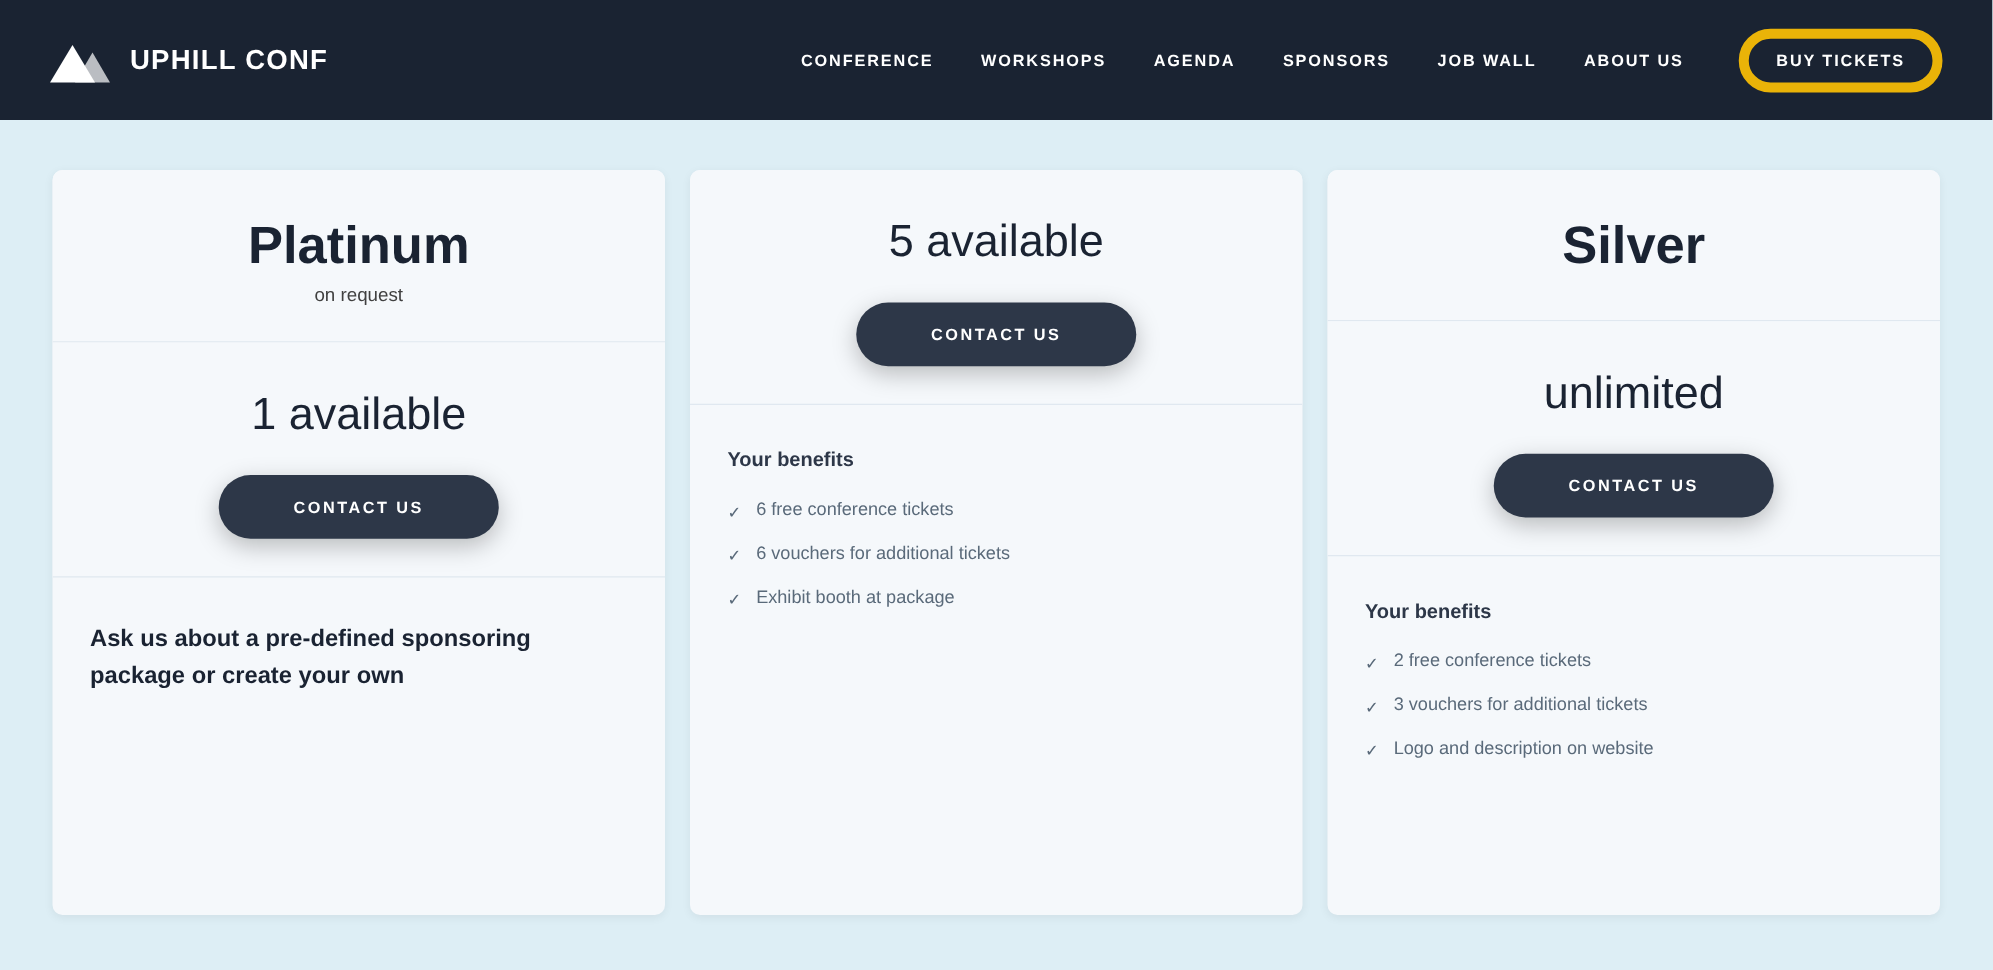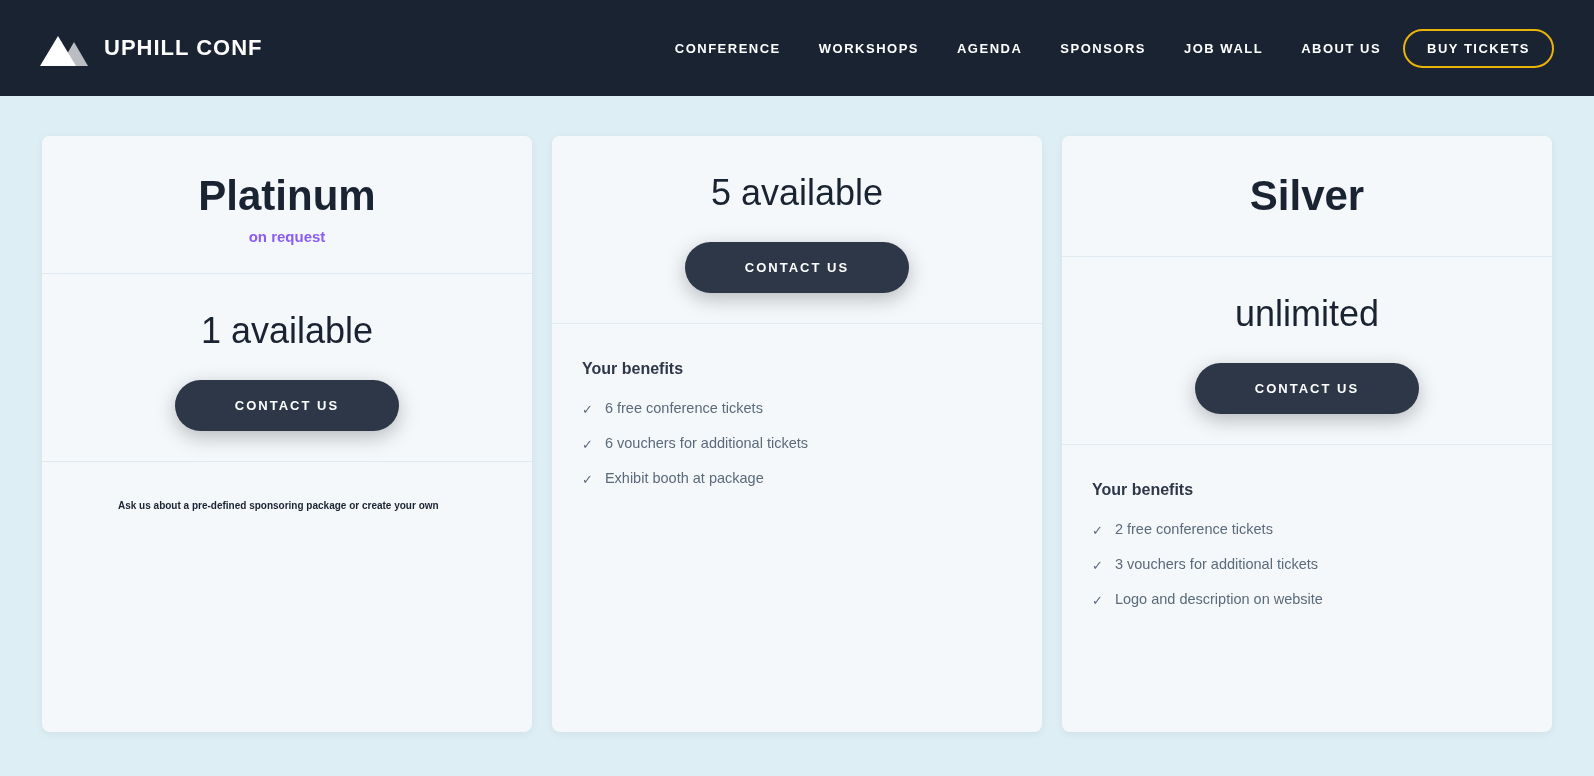"CONFERENCE" .navbar-nav { margin-right: 22px -> 44px }
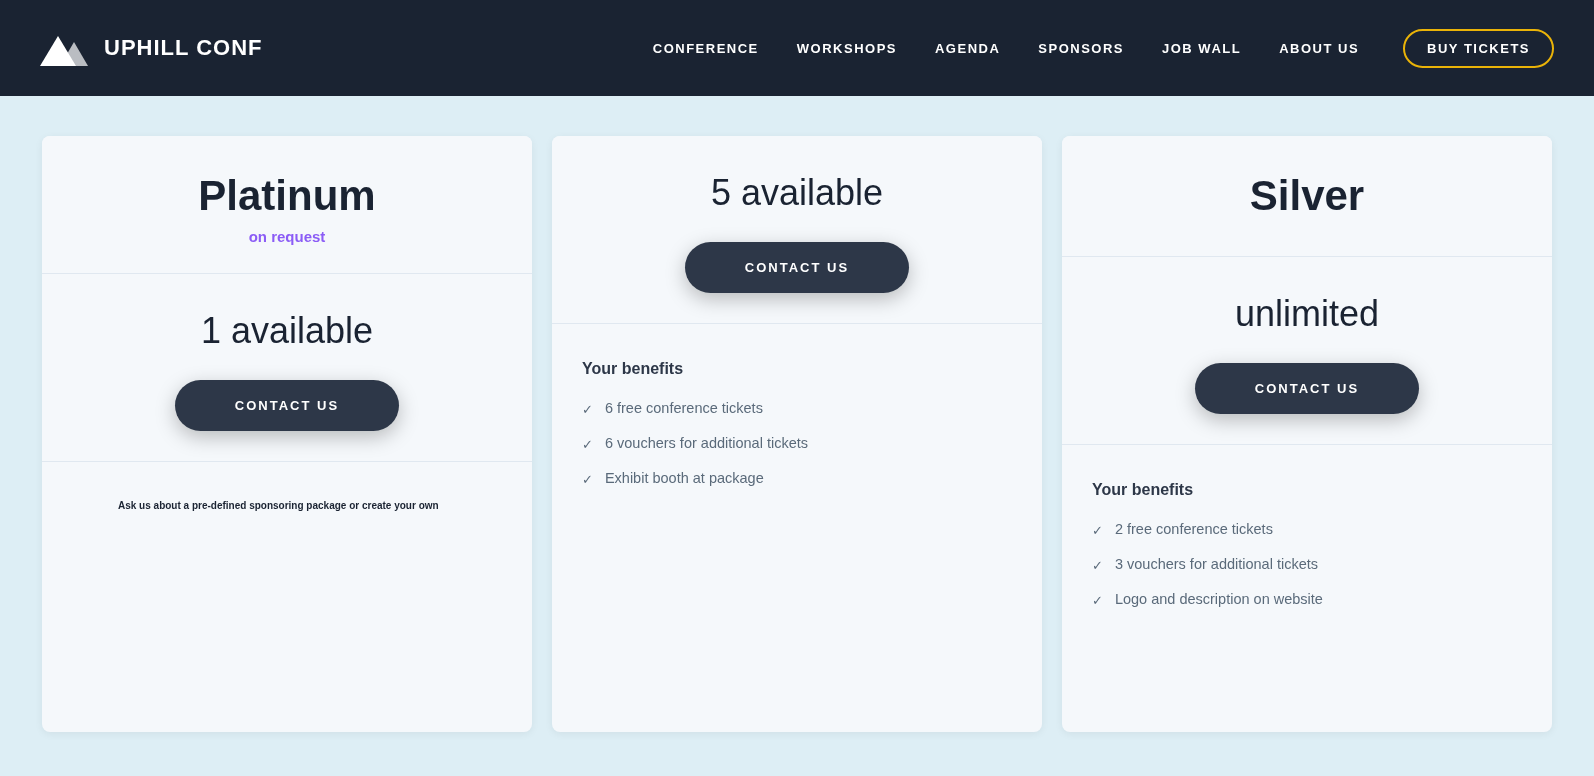"BUY TICKETS" .btn-buy-tickets { border: 2px solid #eab308 -> 8px solid #eab308 }
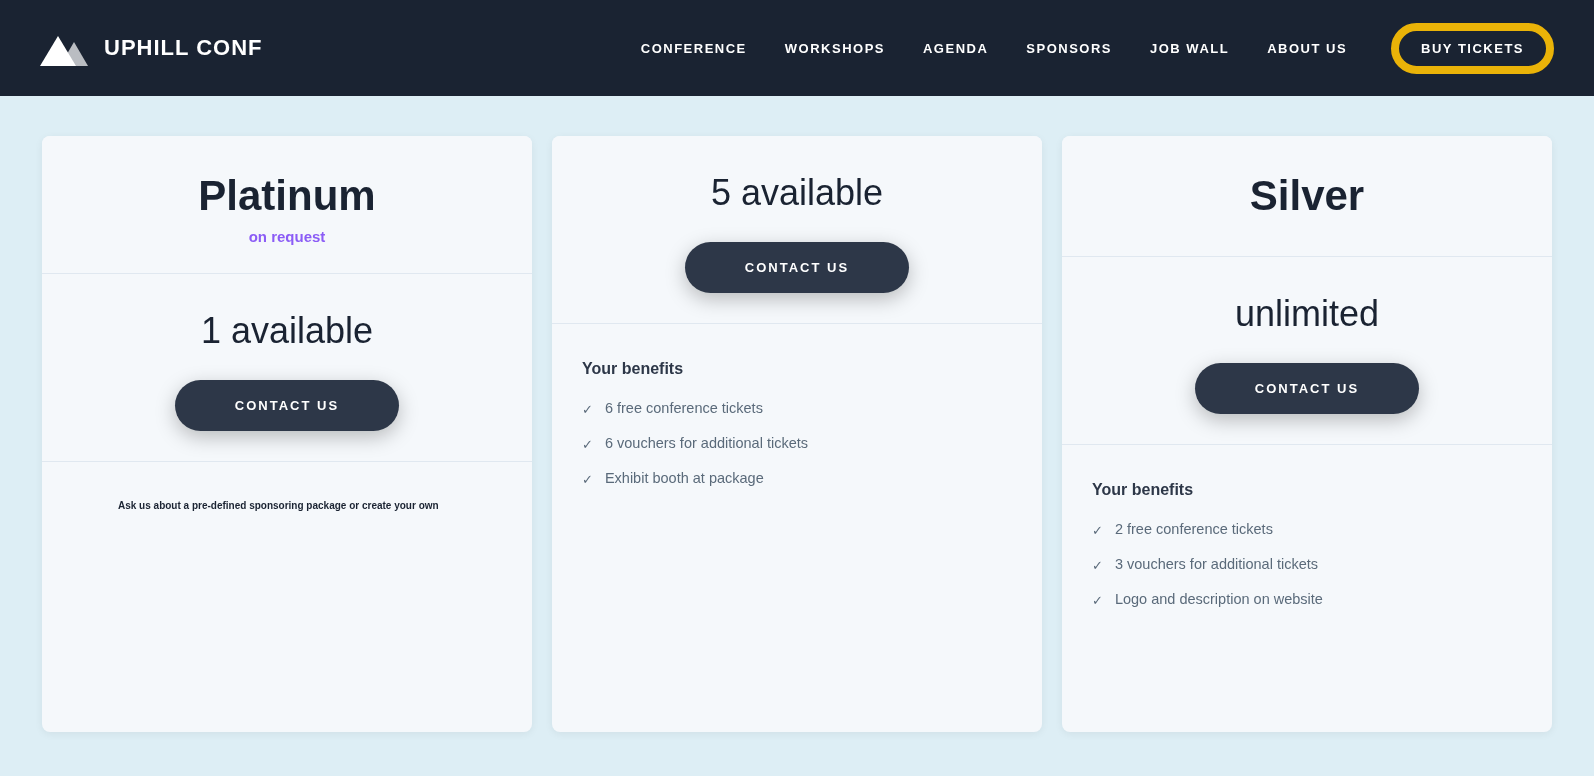"on request" .card-price { color: #8b5cf6 -> #404040; font-weight: 700 -> 400 }
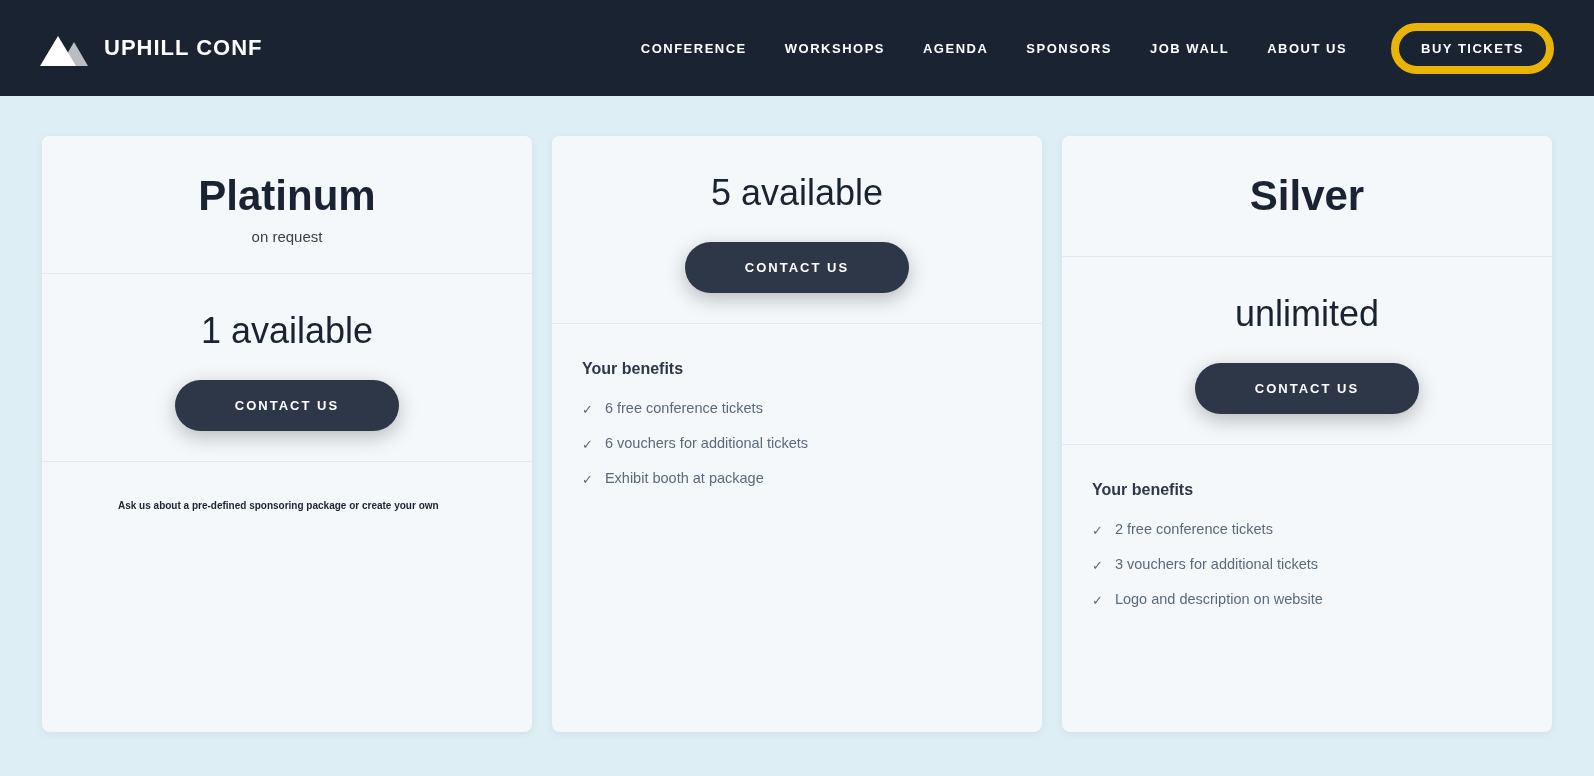"Ask us about a pre-defined" .card-custom-text { font-size: 10px -> 19px; margin-left: 46px -> none }
